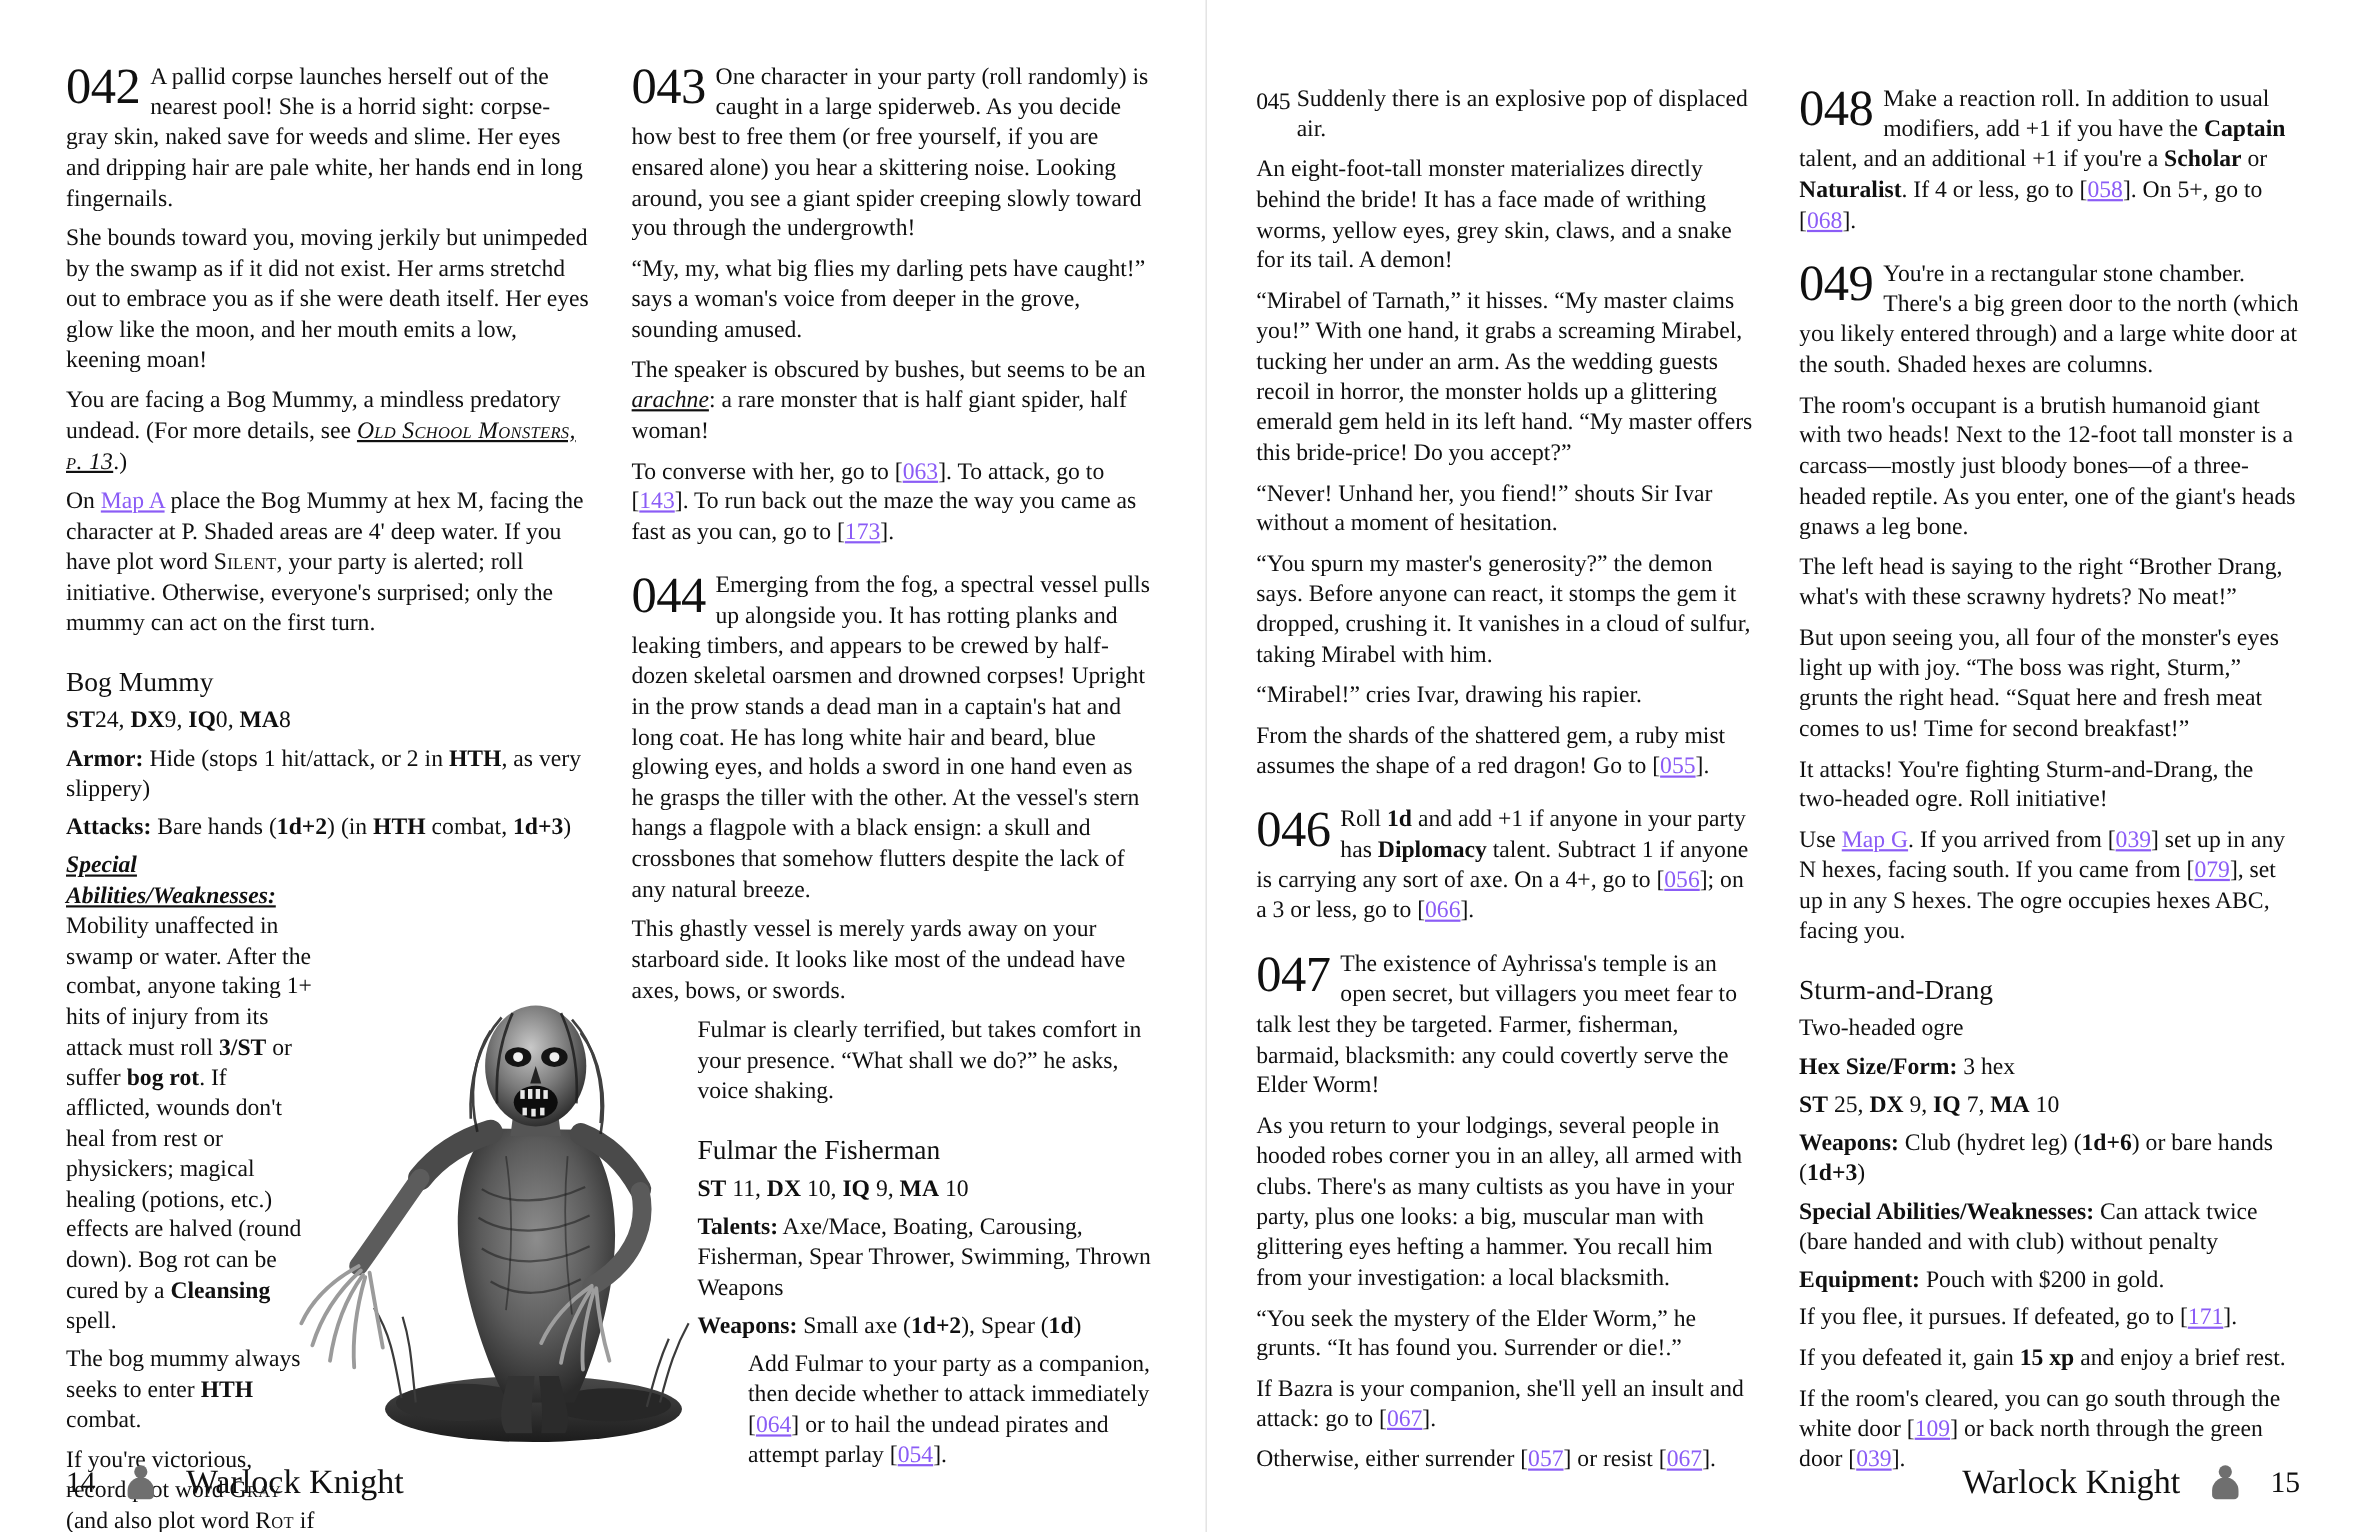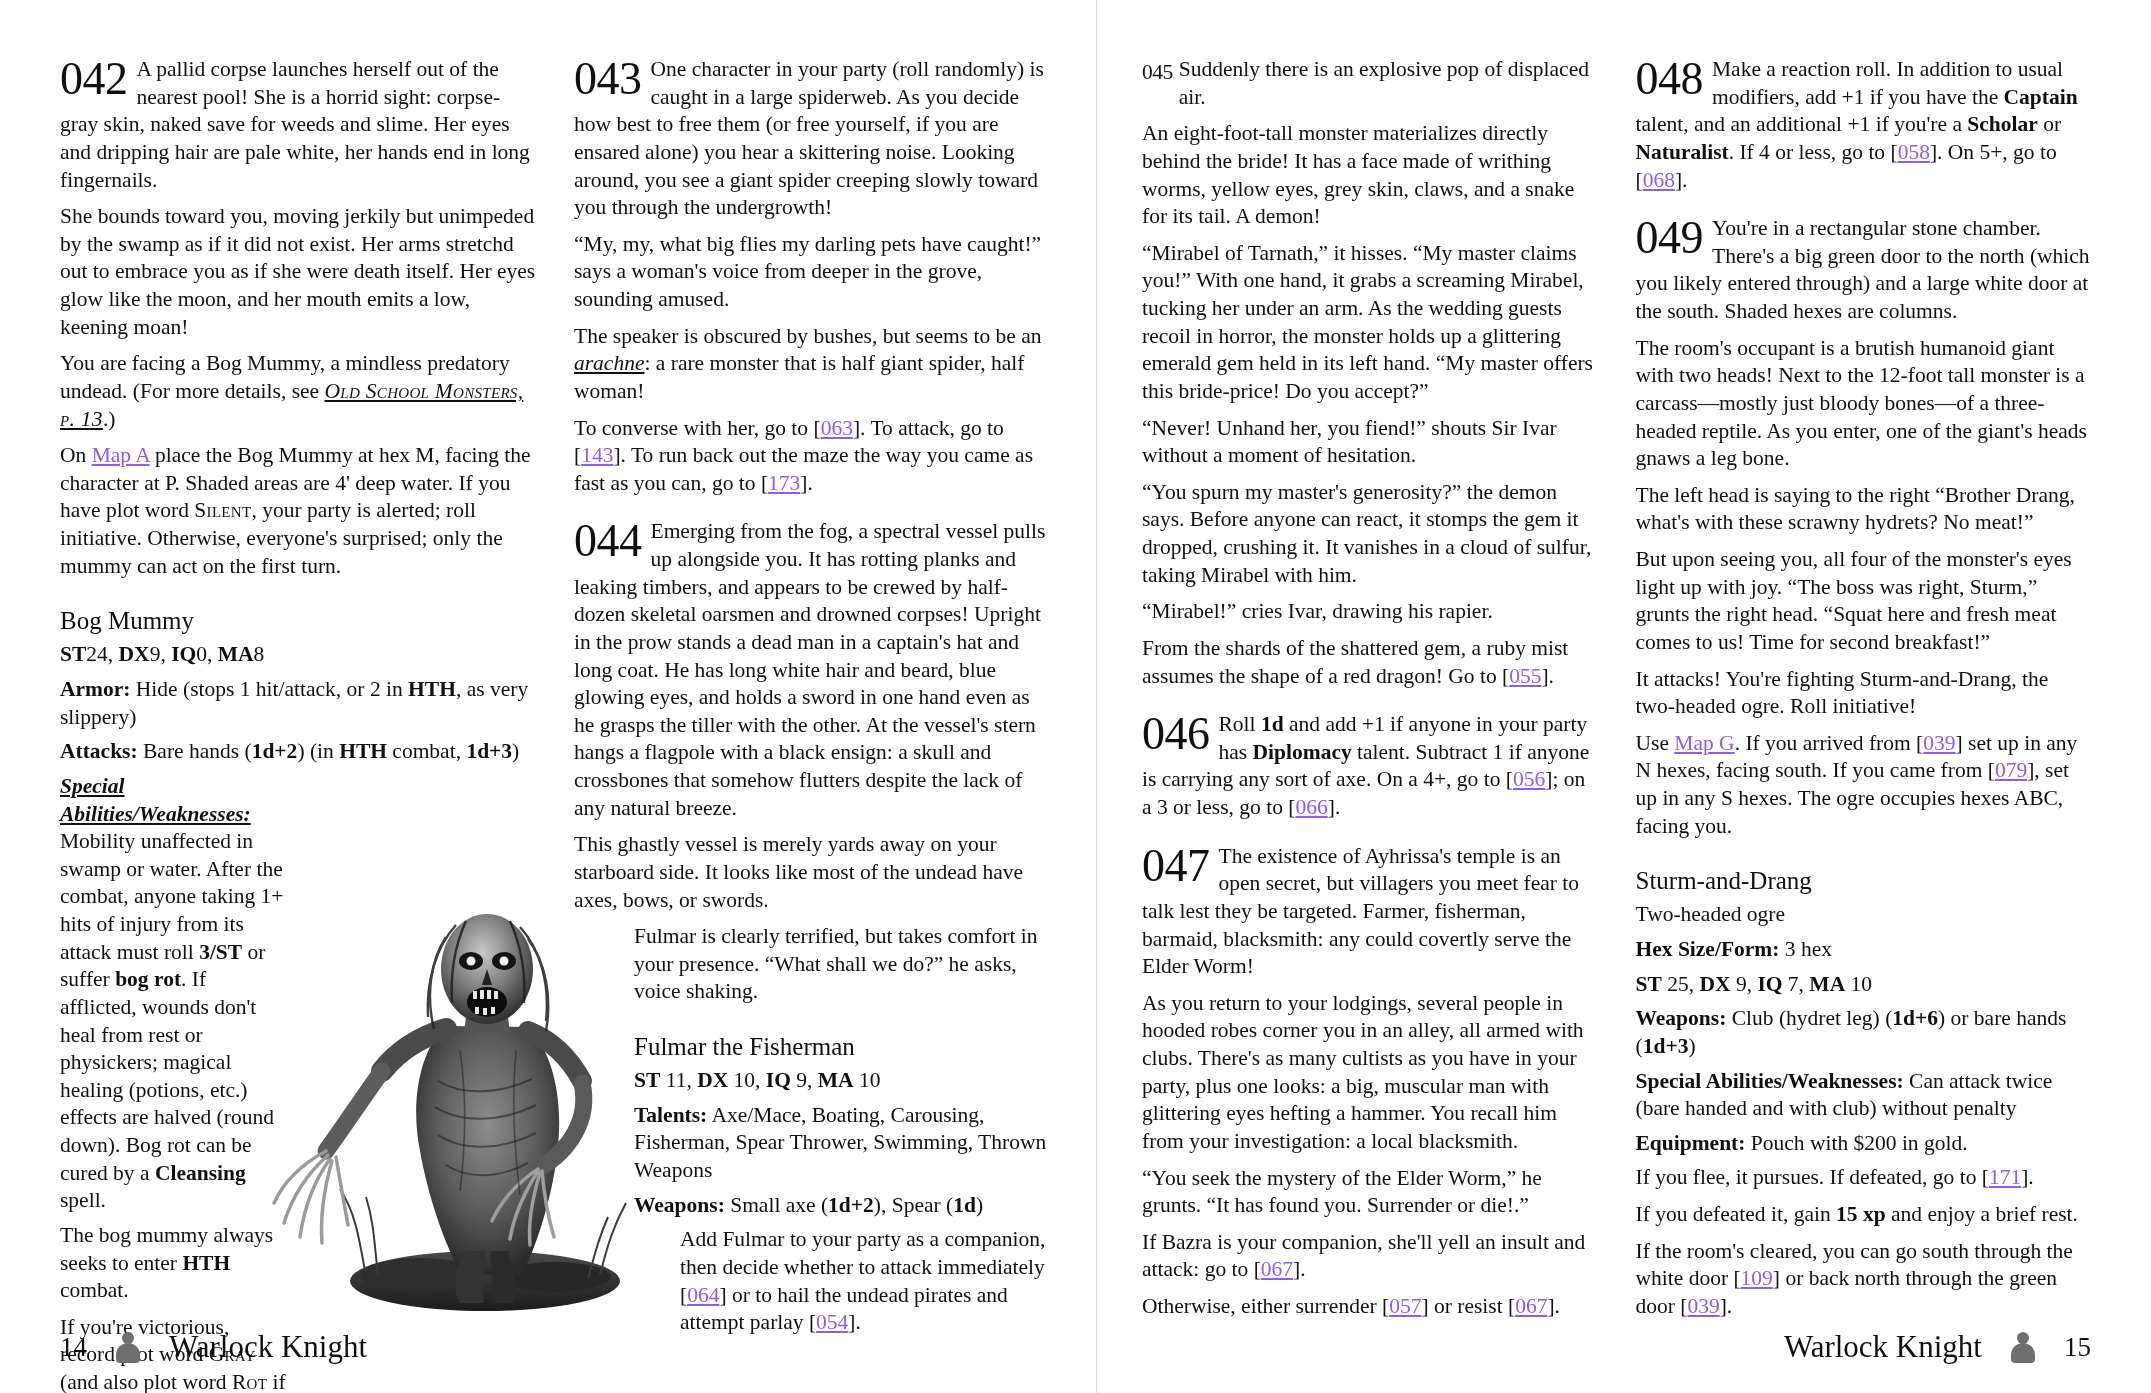"045" .page-right { padding: 56px 60px 0 46px -> 76px 60px 0 46px }
